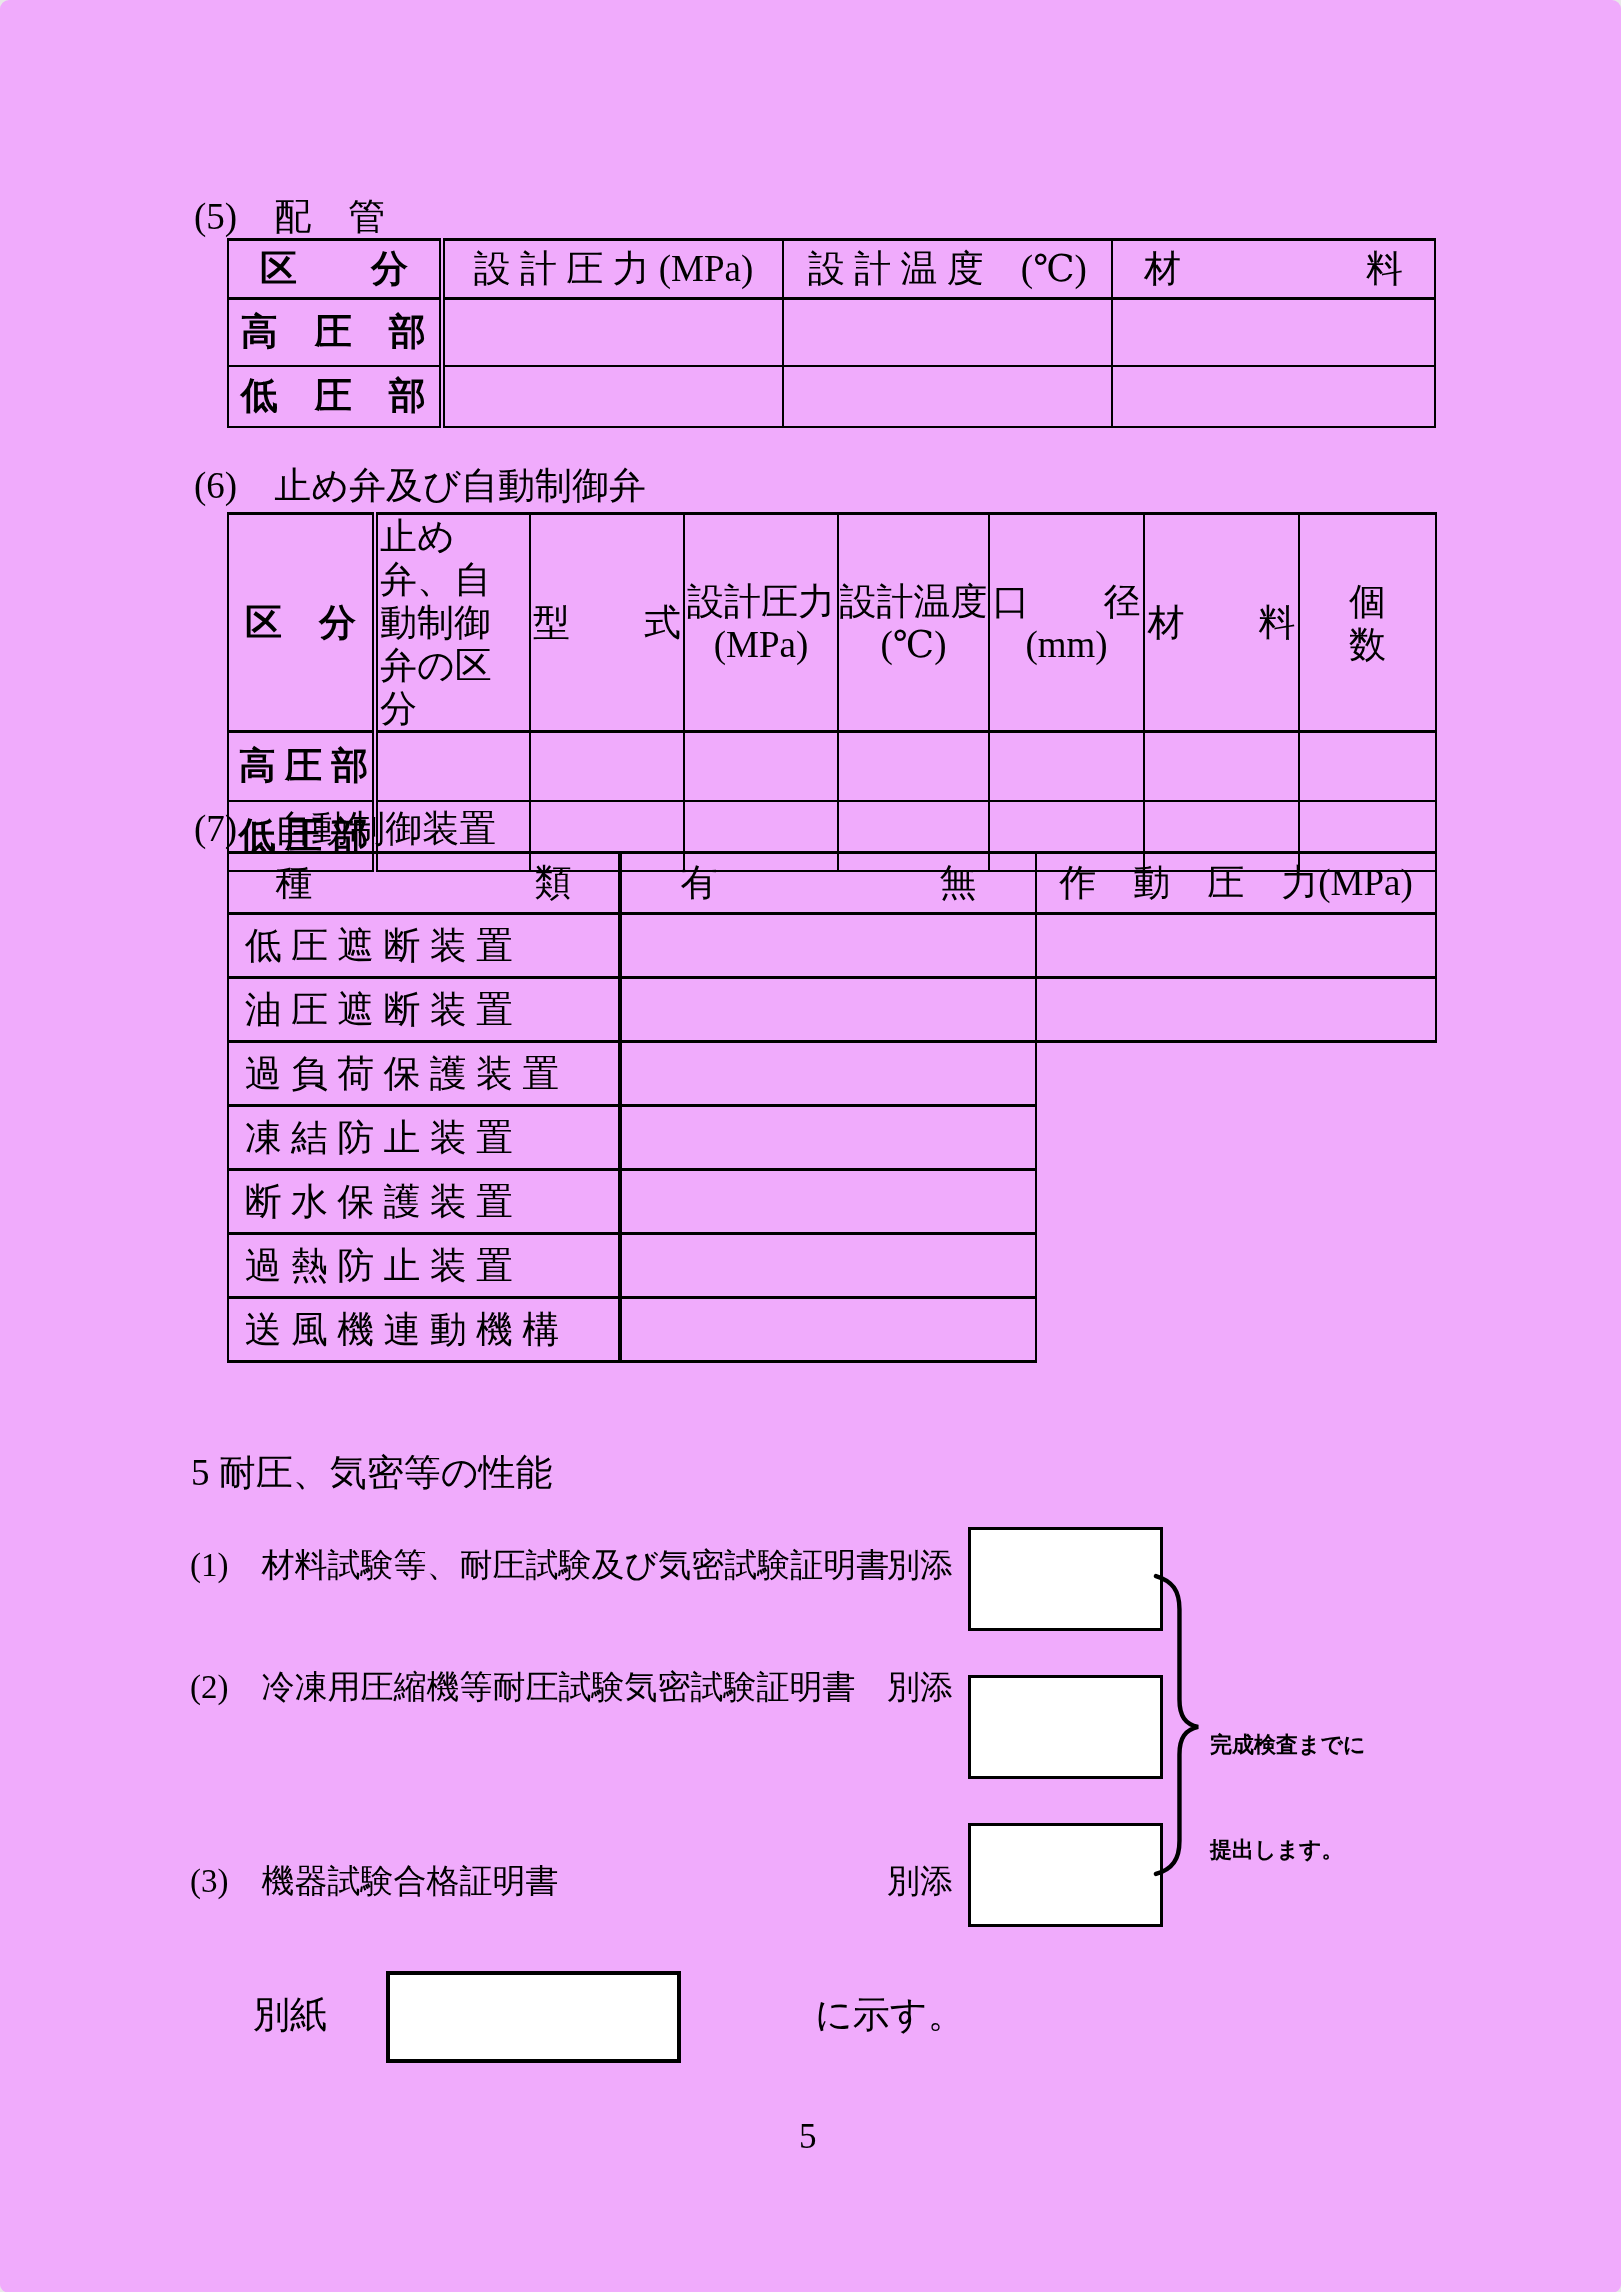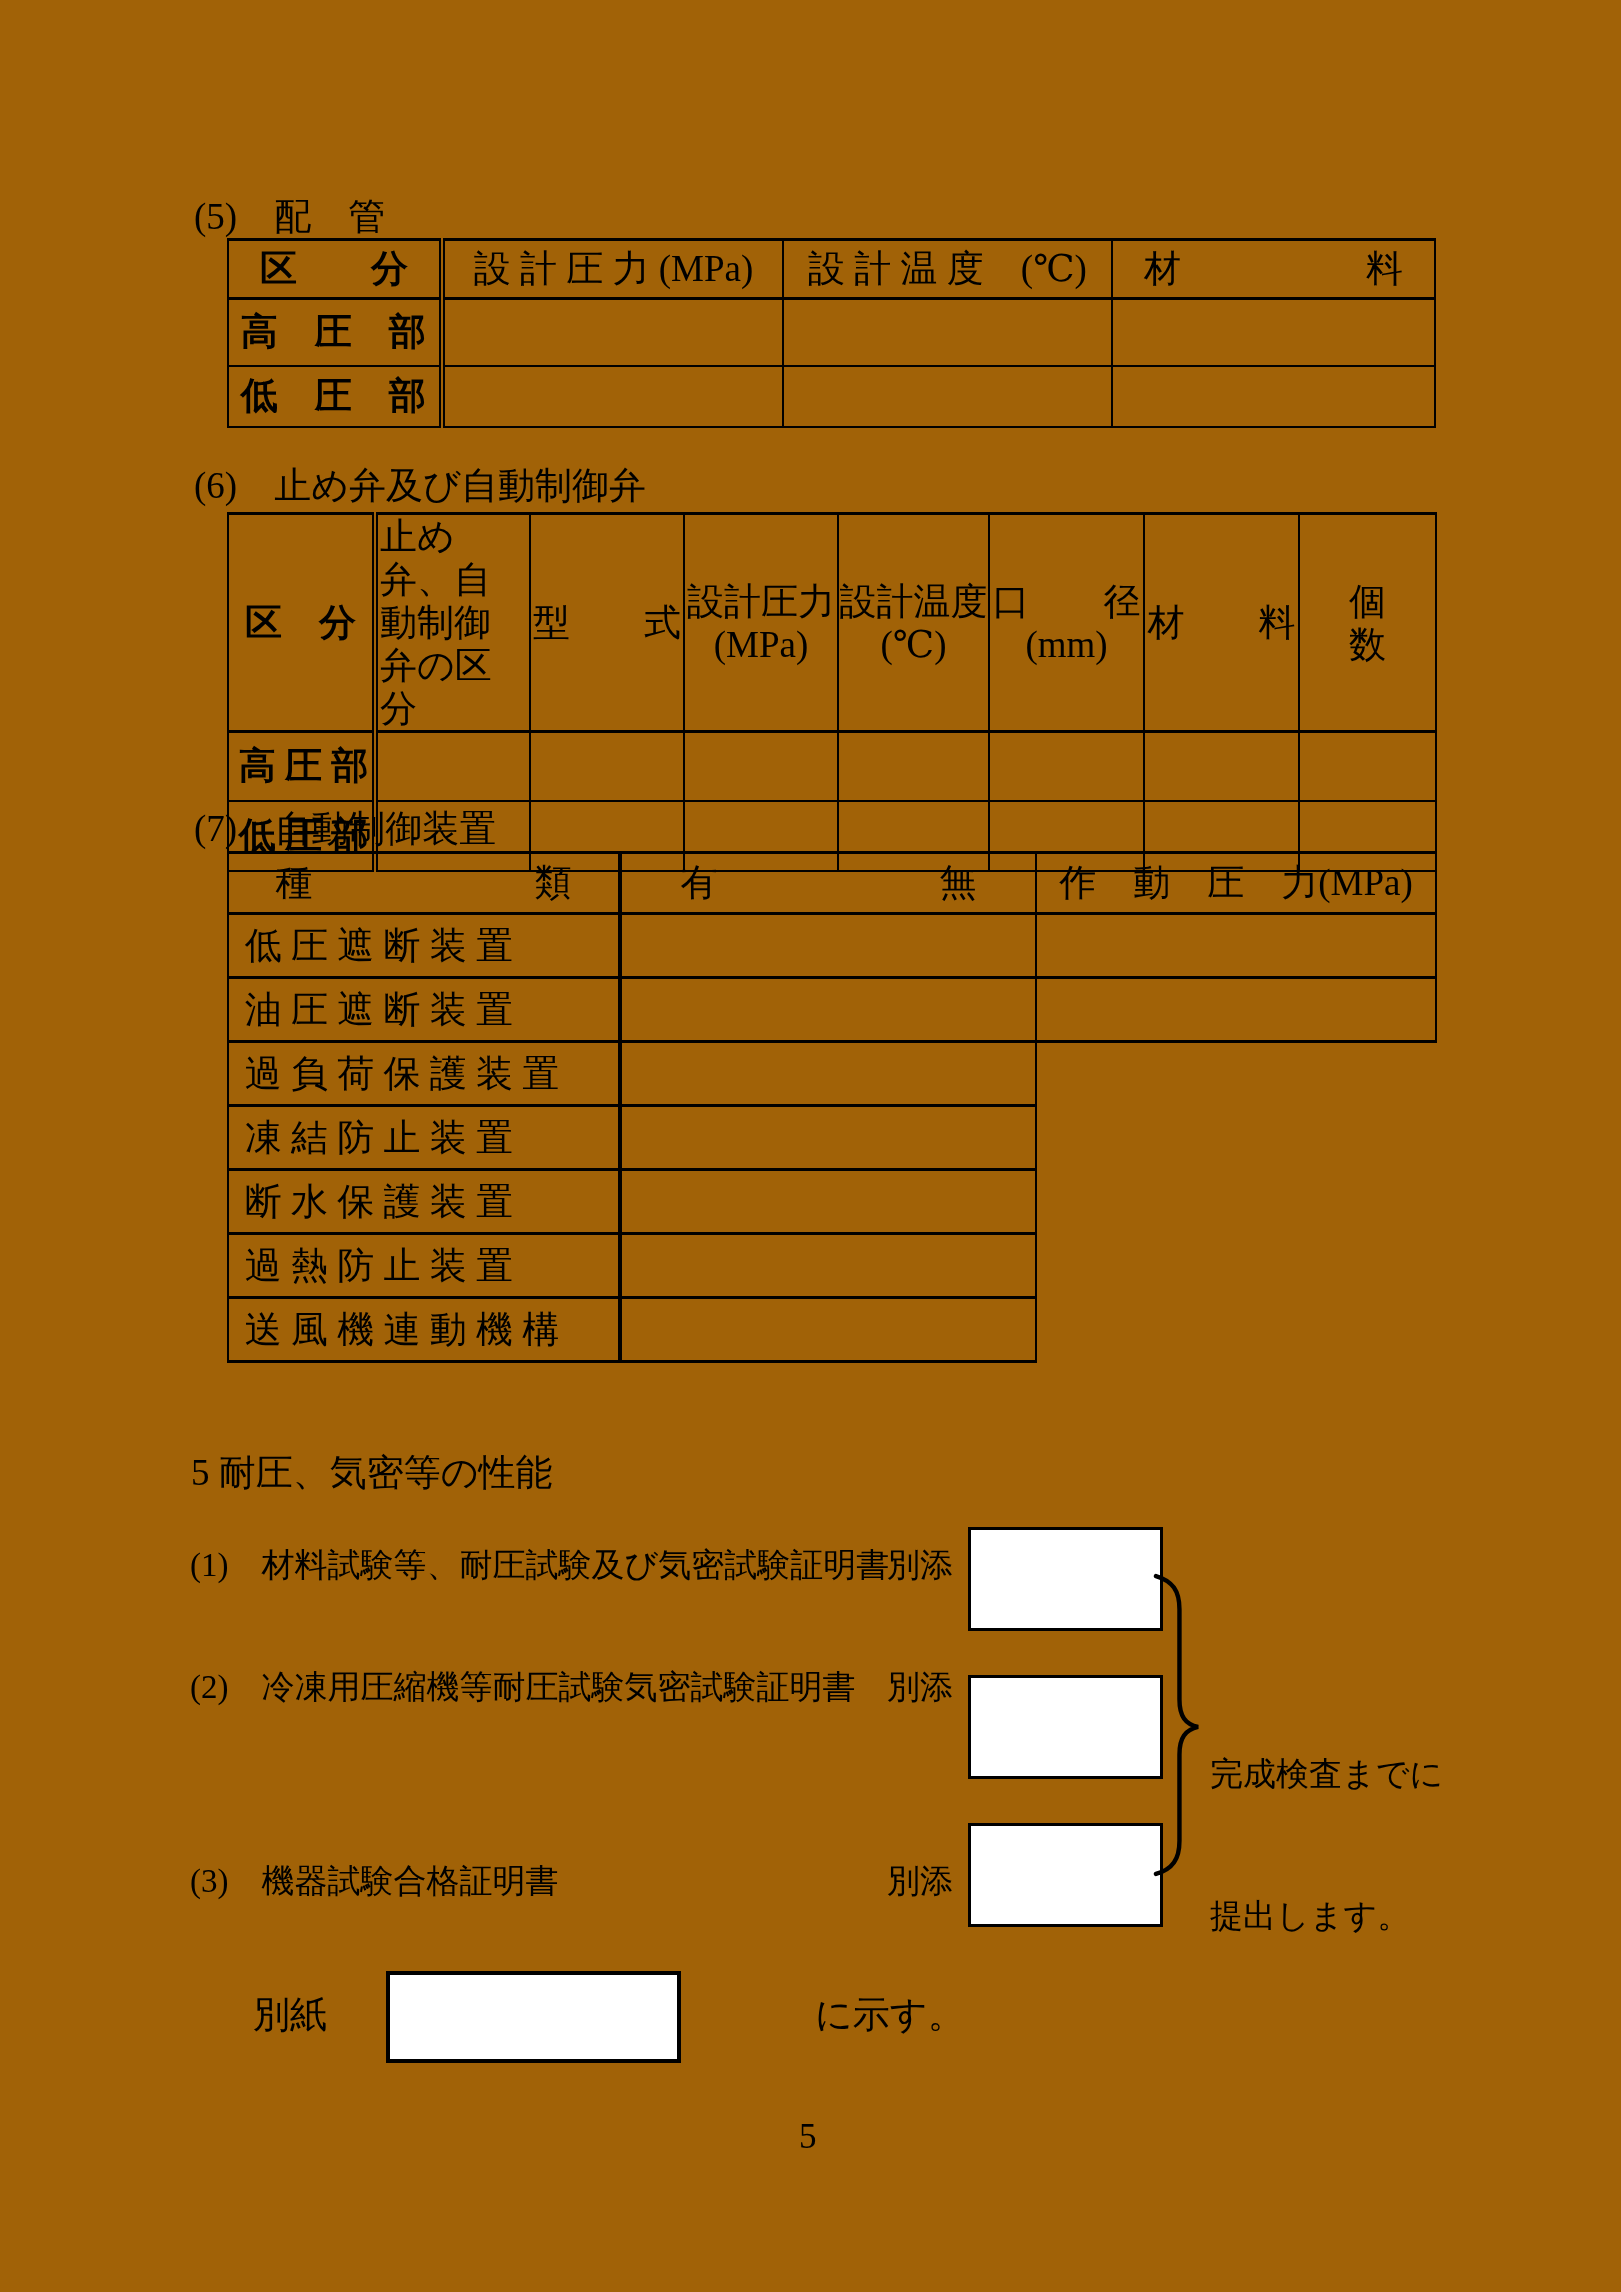"(5) 配 管" .page { background: #a16207 -> #f0abfc; border-radius: none -> 9px }
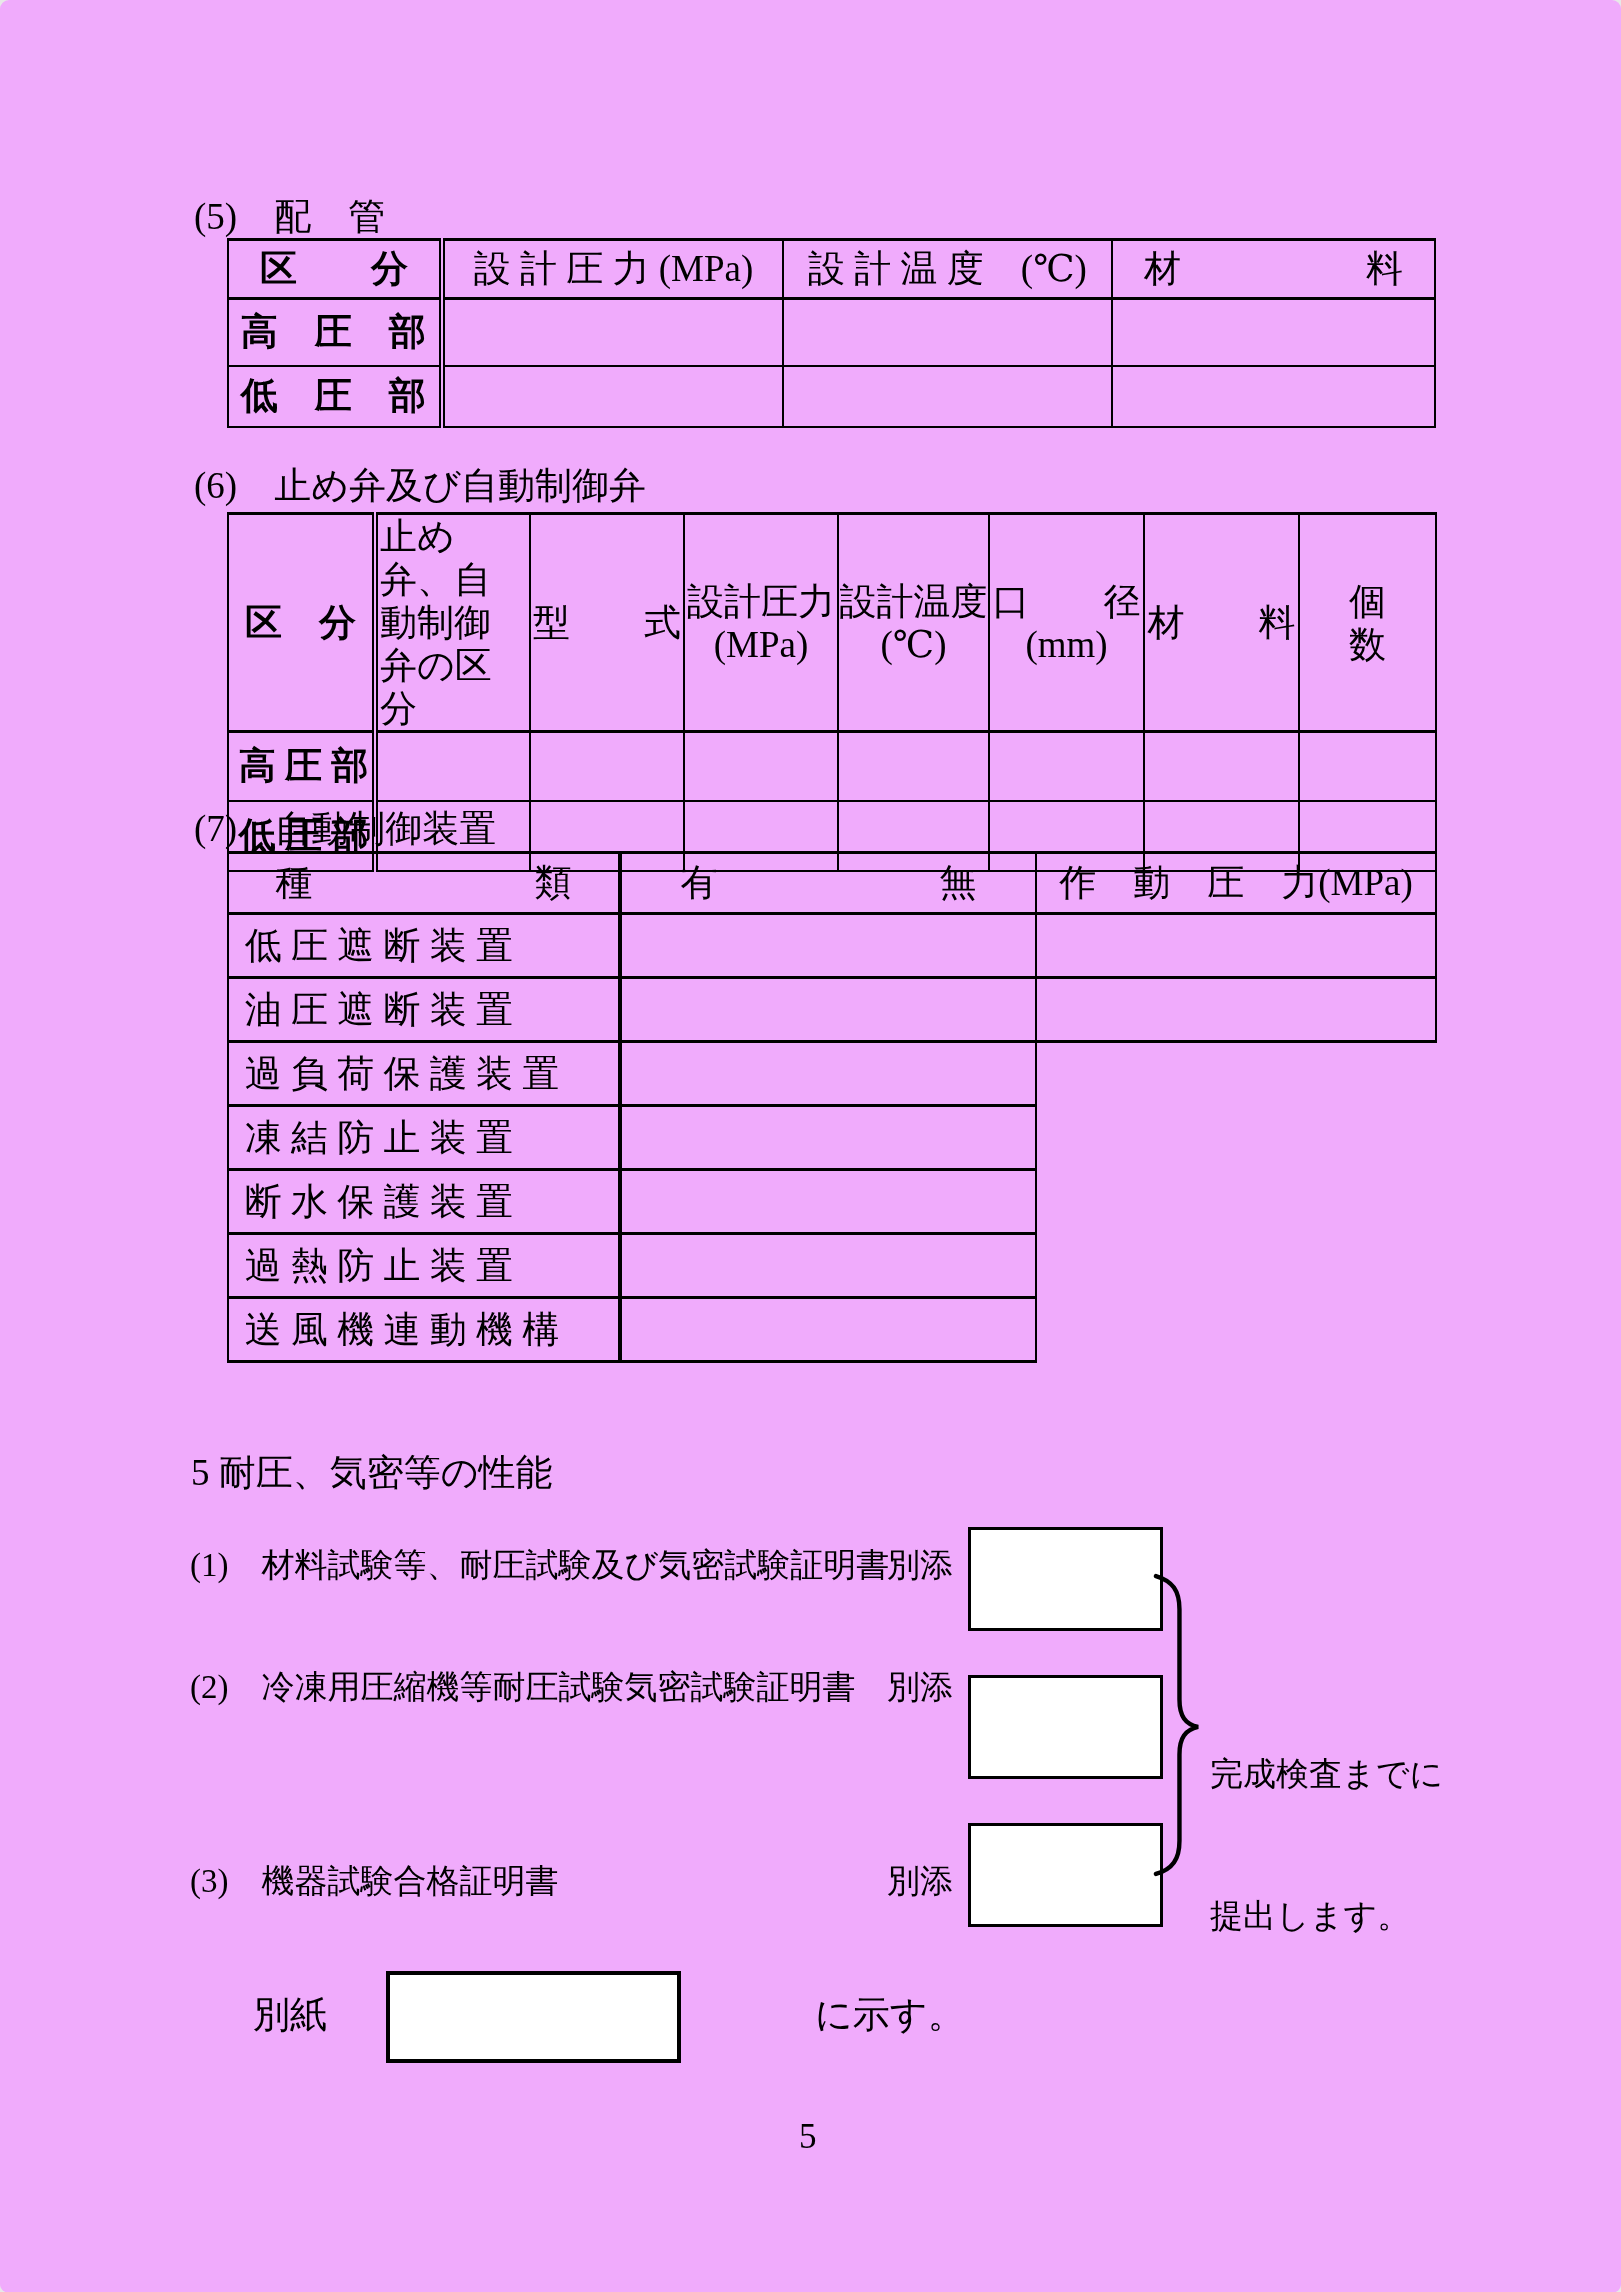"完成検査までに" .note { font-size: 33px -> 22px; font-weight: none -> bold }
